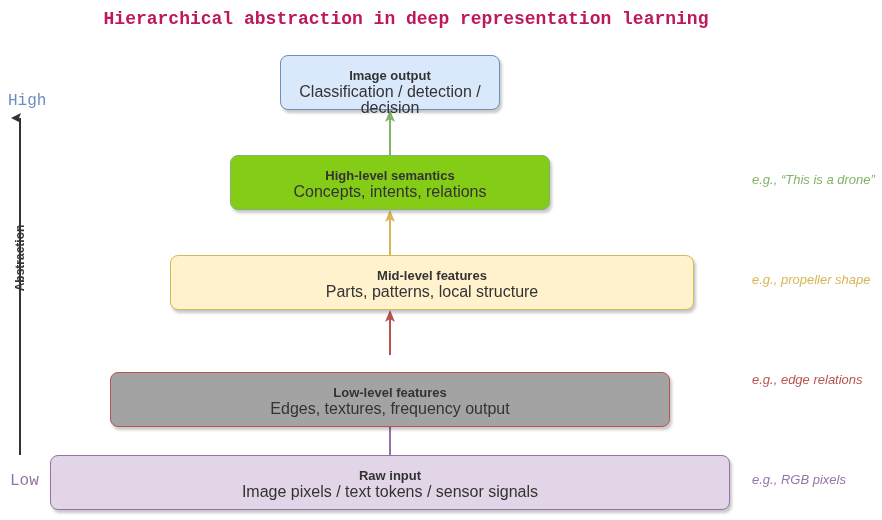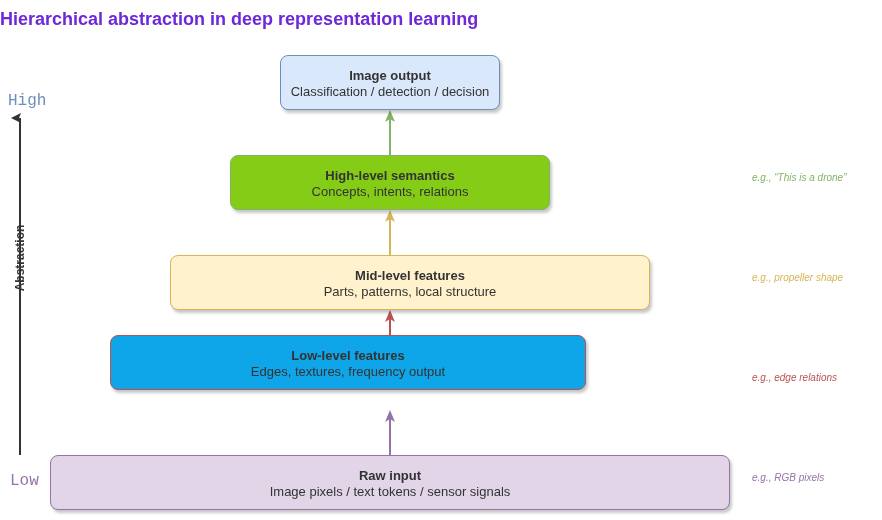"Hierarchical abstraction in deep" .title { color: #6d28d9 -> #be185d; font-family: none -> Liberation Mono, monospace; text-align: left -> center }
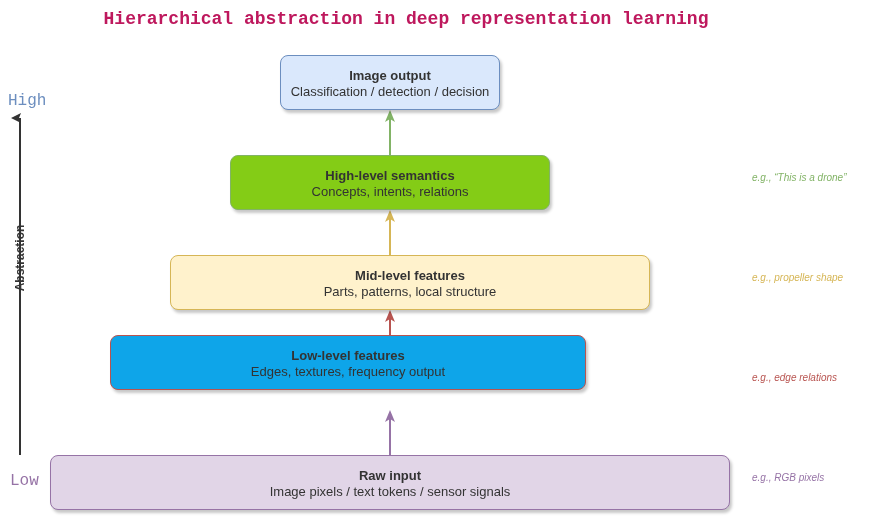"Classification / detection / decision" .box .desc { font-size: 13px -> 16px }
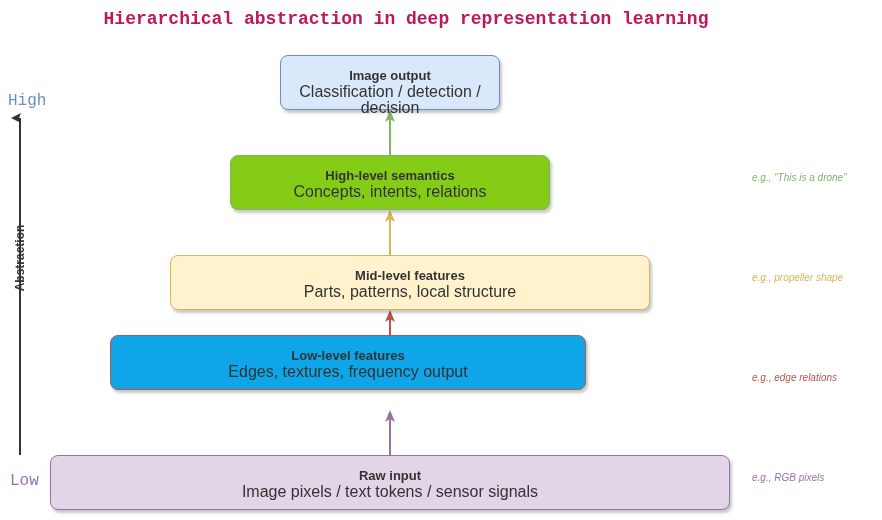"e.g., “This is a drone”" .example { font-size: 10px -> 13px }
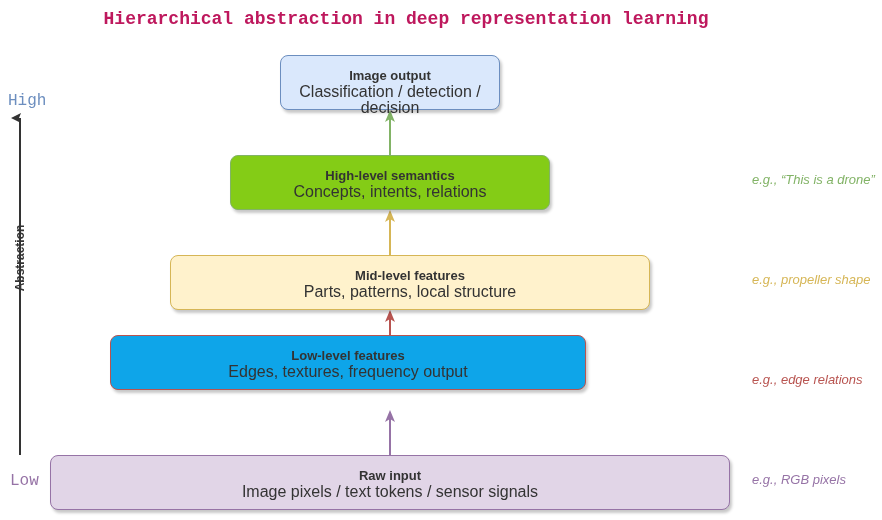"Mid-level features" div.box { width: 480px -> 524px }
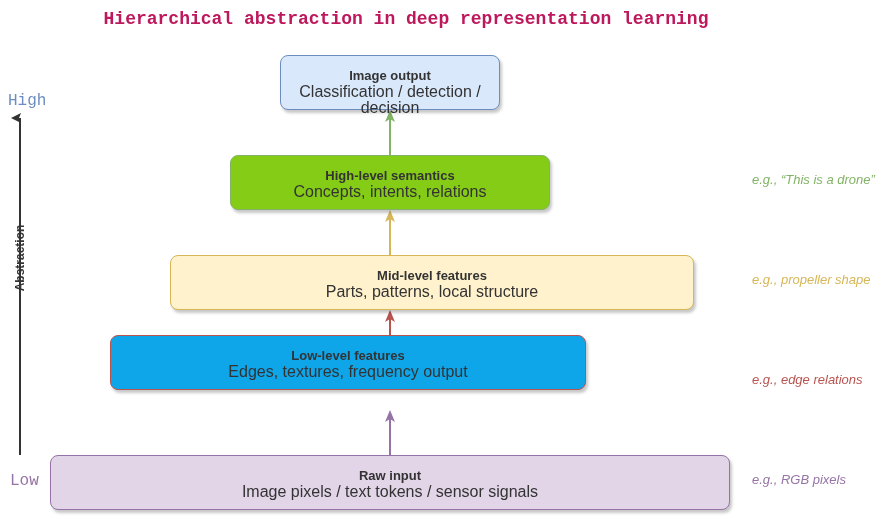"Low-level features" div.box { background: #0ea5e9 -> #a3a3a3; top: 335px -> 372px; width: 476px -> 560px }
